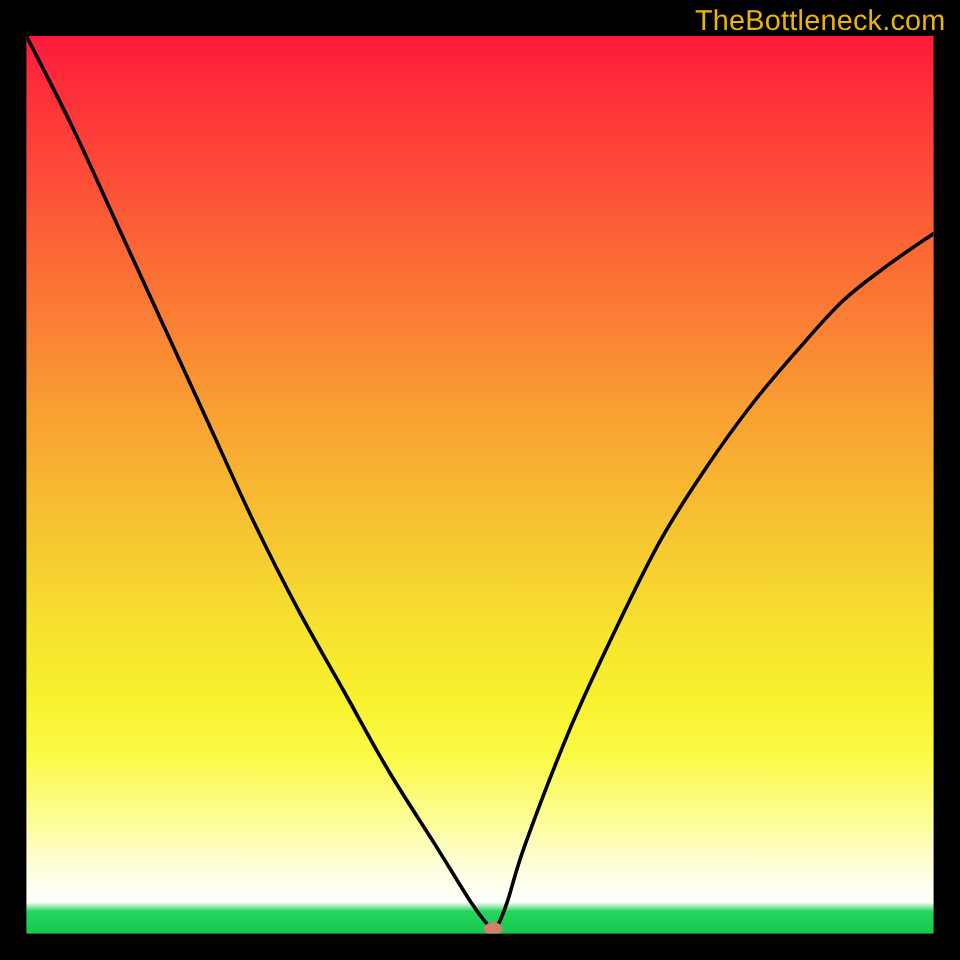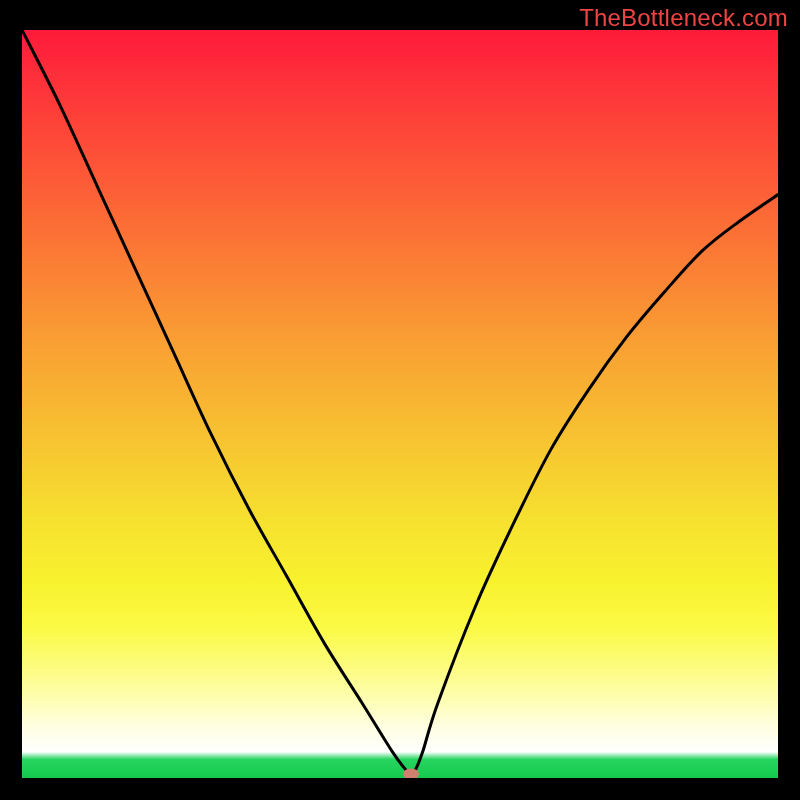"TheBottleneck.com" .watermark { color: #ef4444 -> #eab308 }
